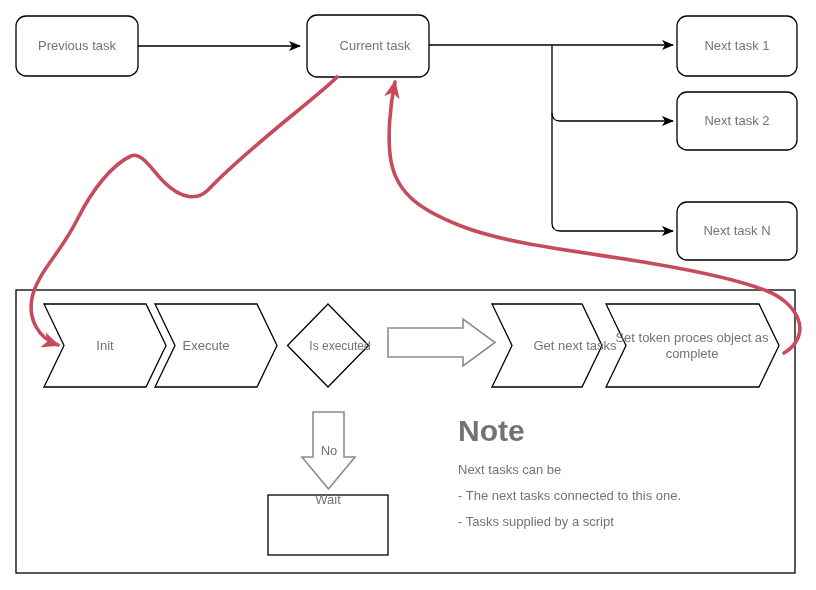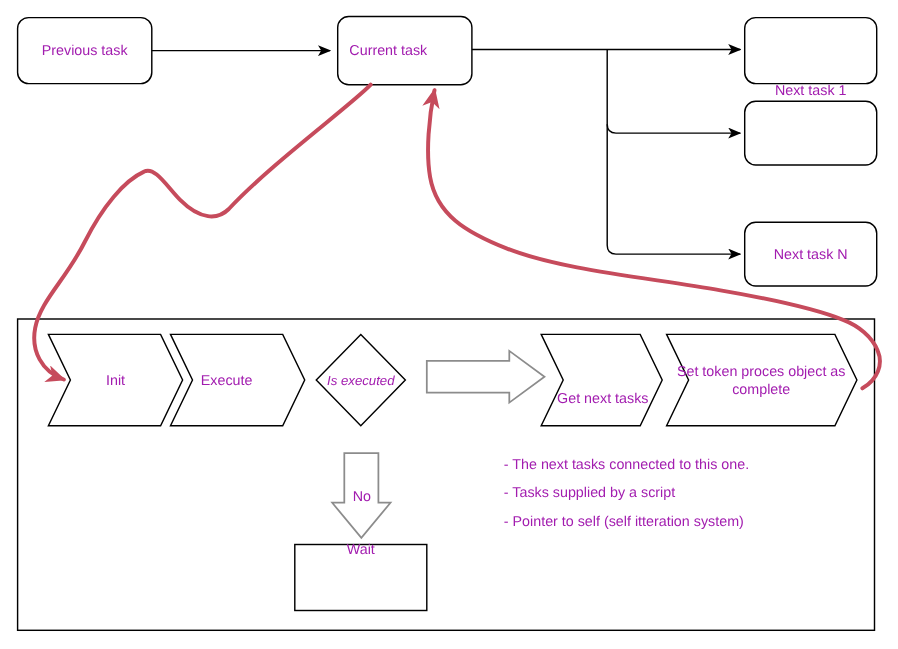"Previous task" .canvas { color: #a21caf -> #737373 }
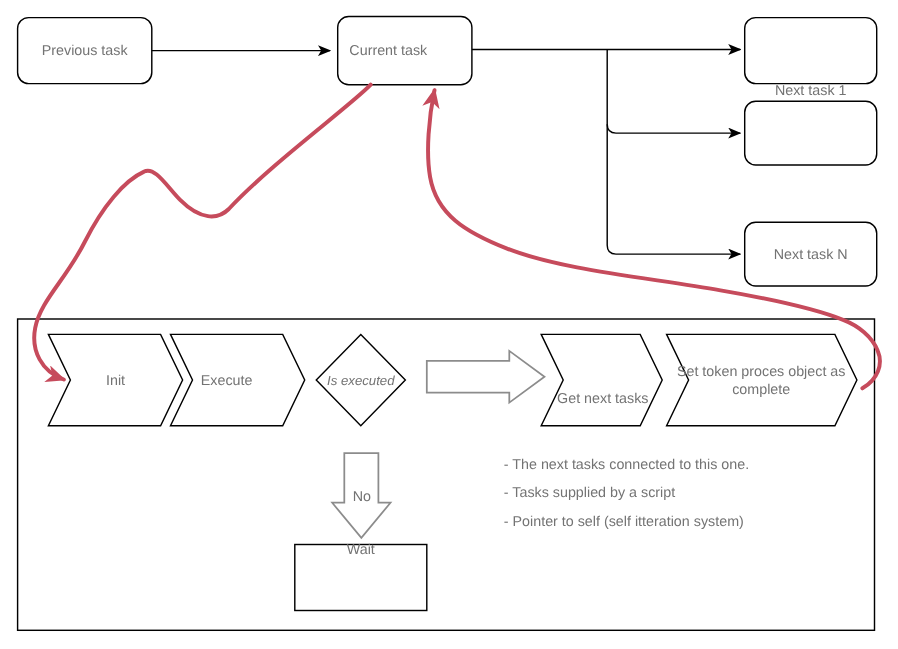"Current task" div.lbl { left: 292px -> 314px }
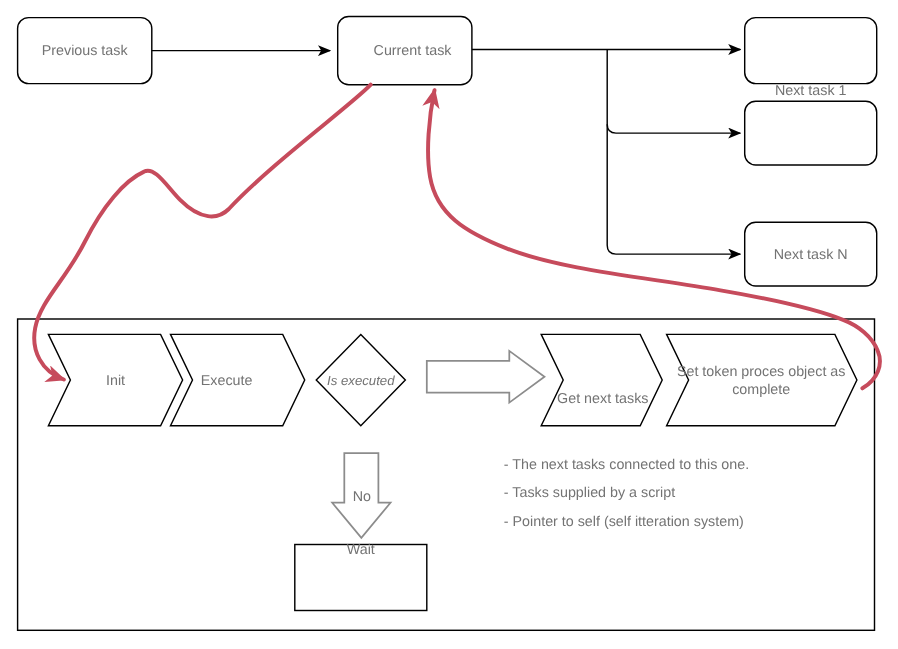"Next task 1" div.lbl { margin-top: 36px -> none }
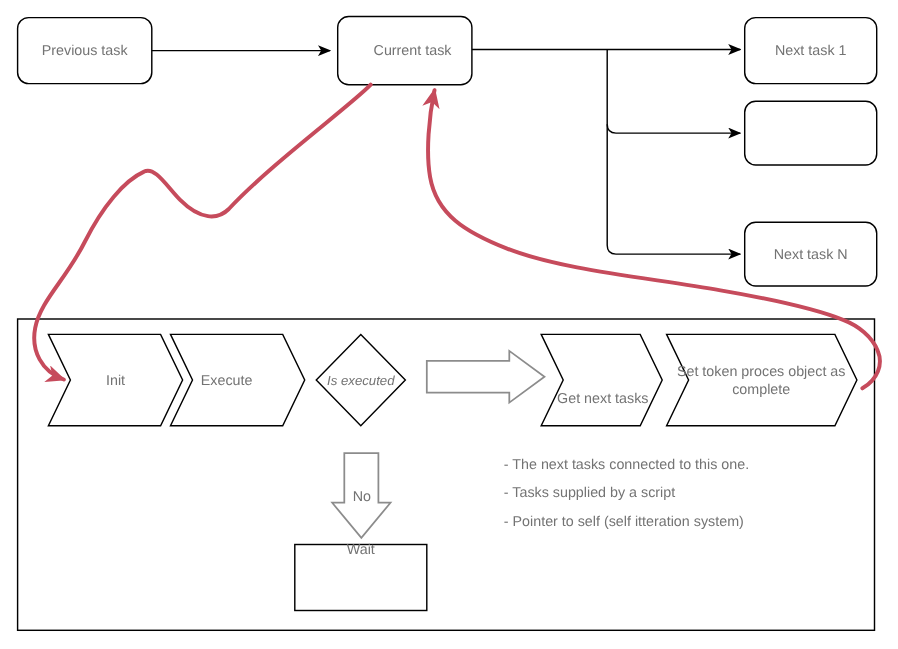"Next task 2" div.lbl { html: none -> <div>Next task 2</div> }
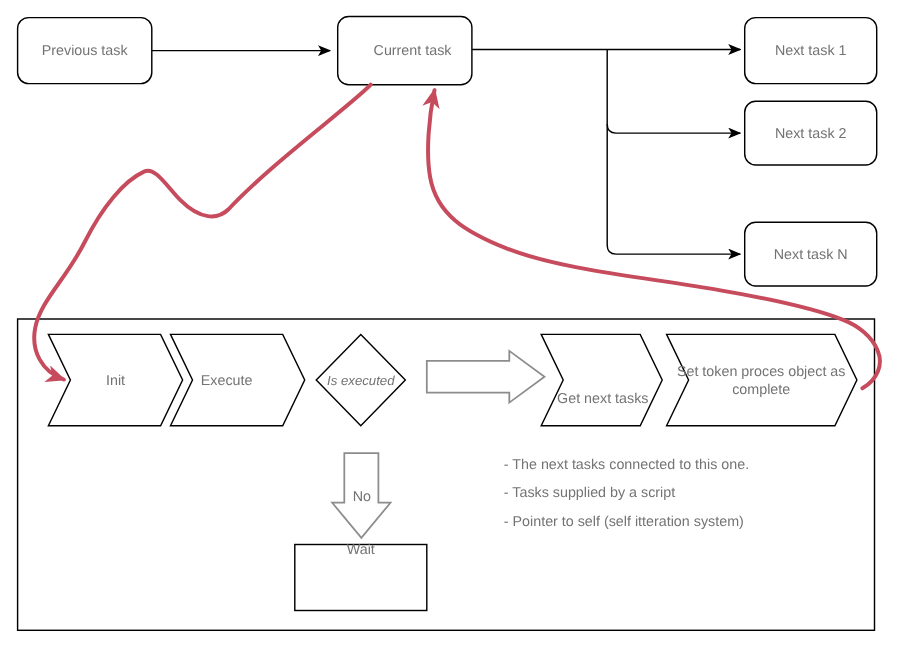"Is executed" div.lbl { font-style: italic -> none; left: 286px -> 298px }
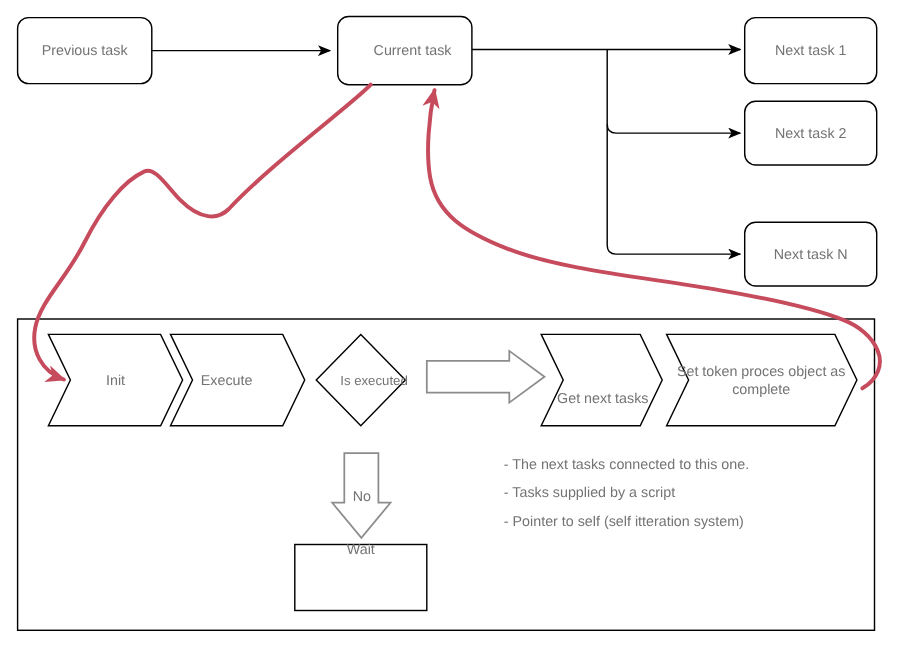"Get next tasks" div.lbl { left: 492px -> 519px; margin-top: 16px -> none }
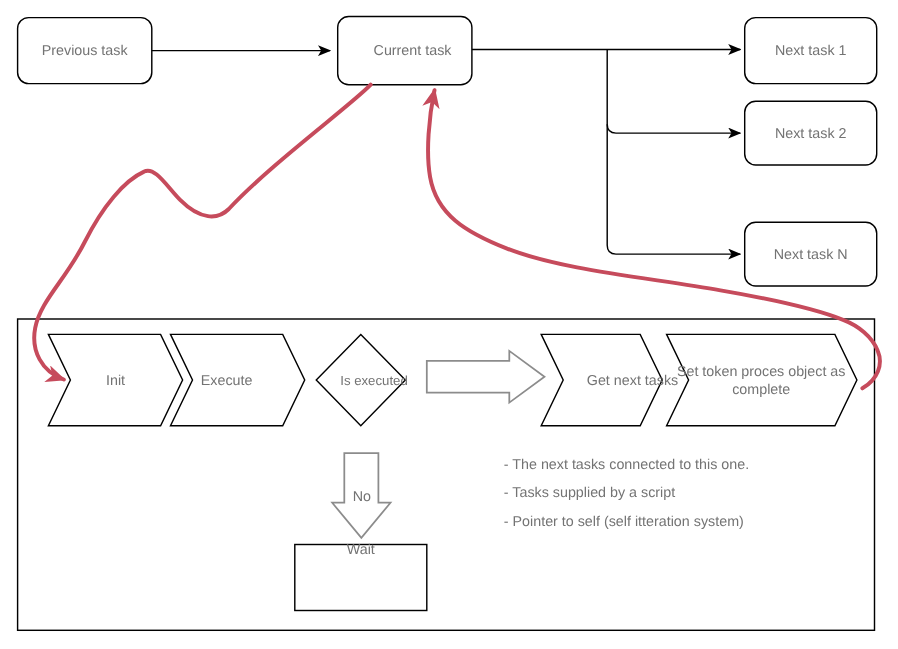"Note" h1 { html: none -> <h1>Note</h1> }
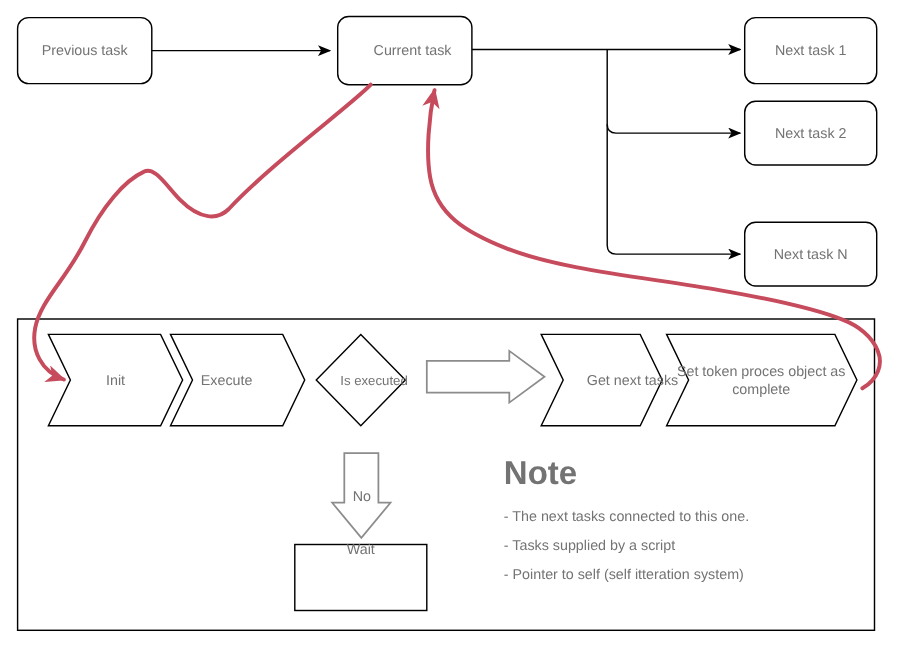"Next tasks can be" p { html: none -> <p>Next tasks can be</p> }
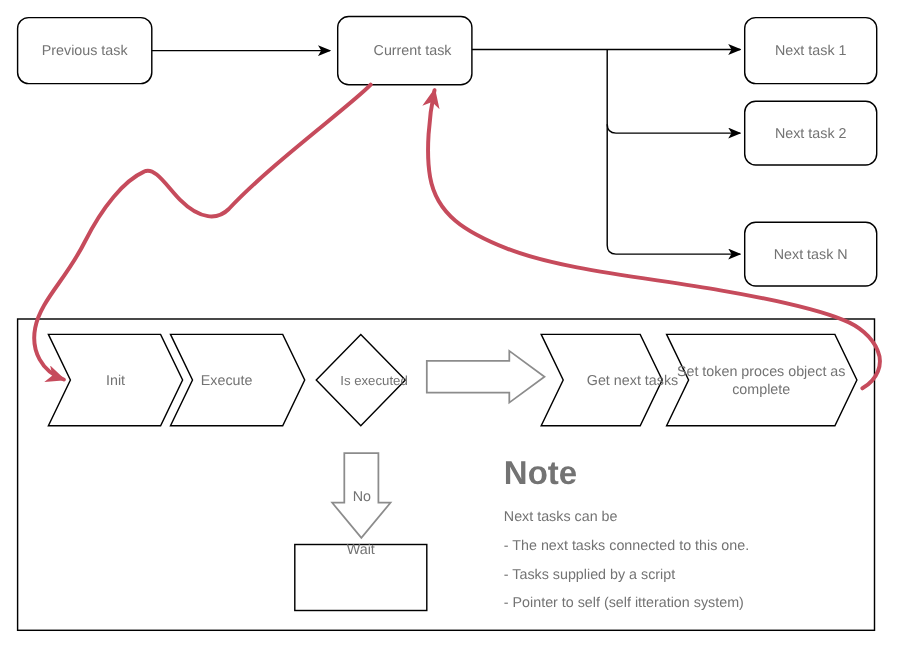"- Pointer to self (self" p { html: <p>- Pointer to self (self itteration system)</p> -> none }
